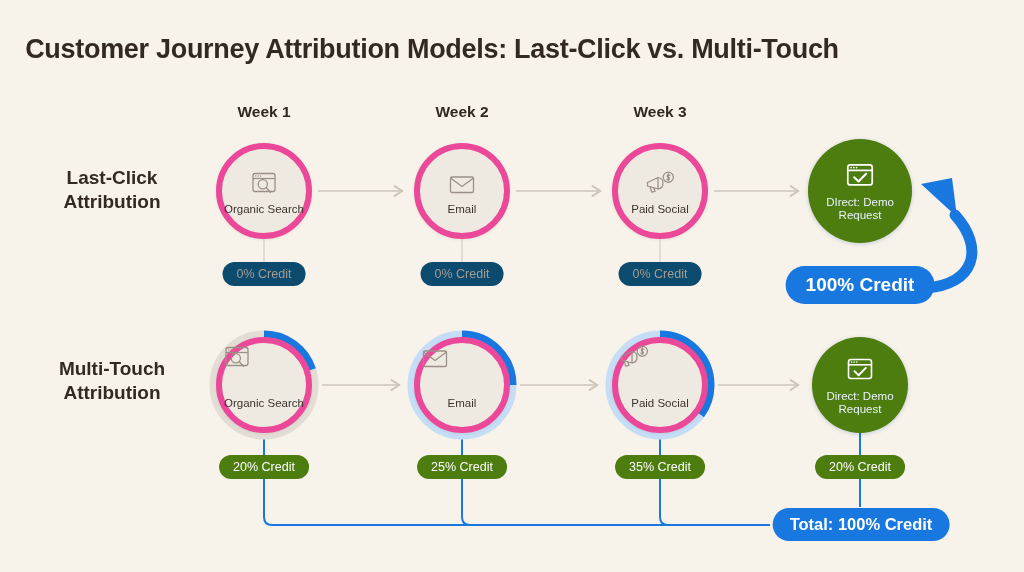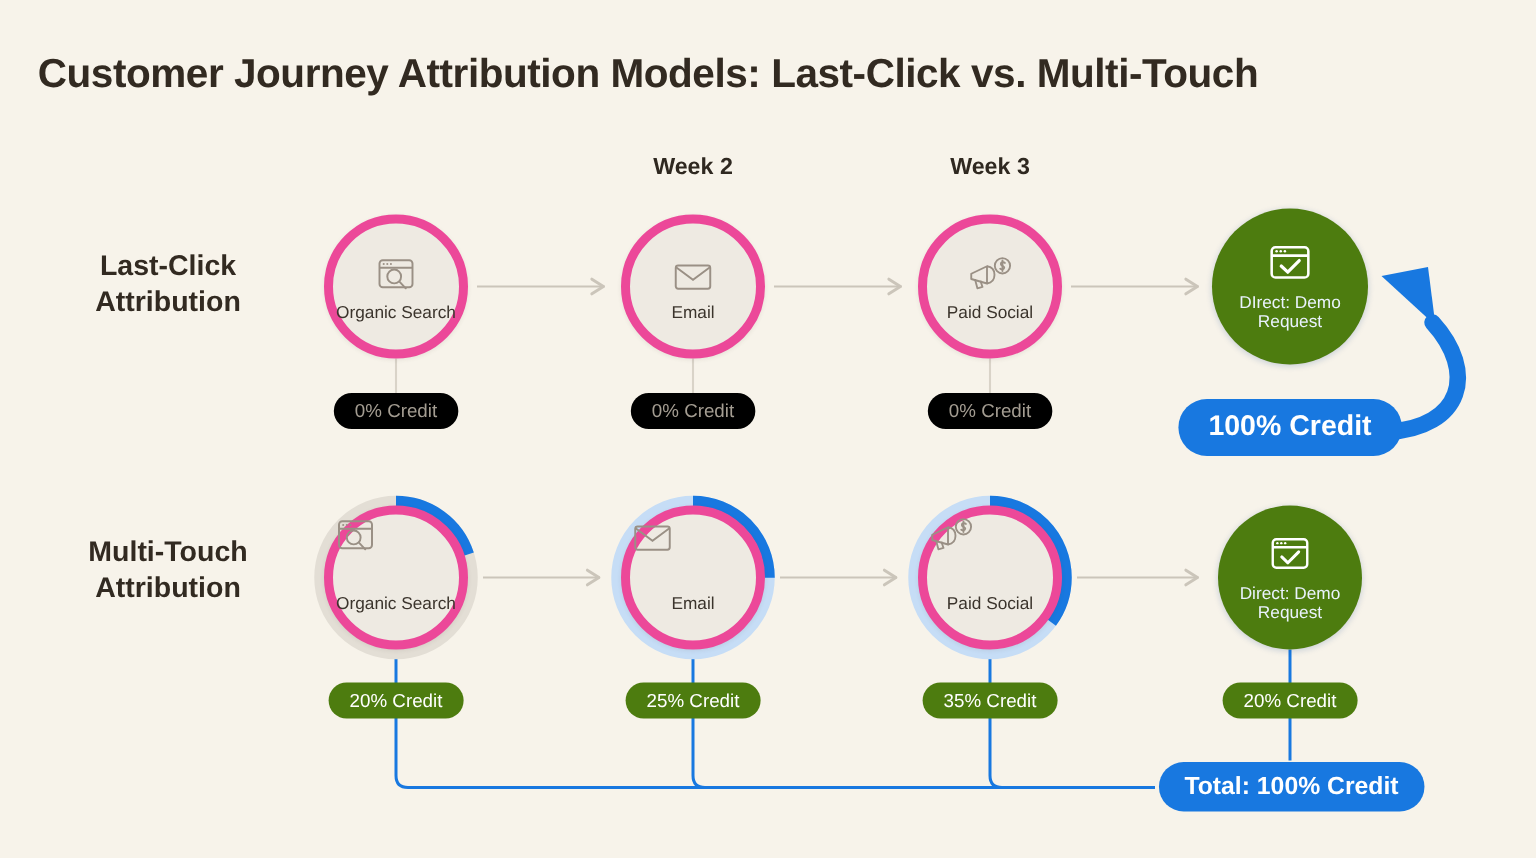"Week 1" div.week-label { html: none -> <div>Week 1</div> }
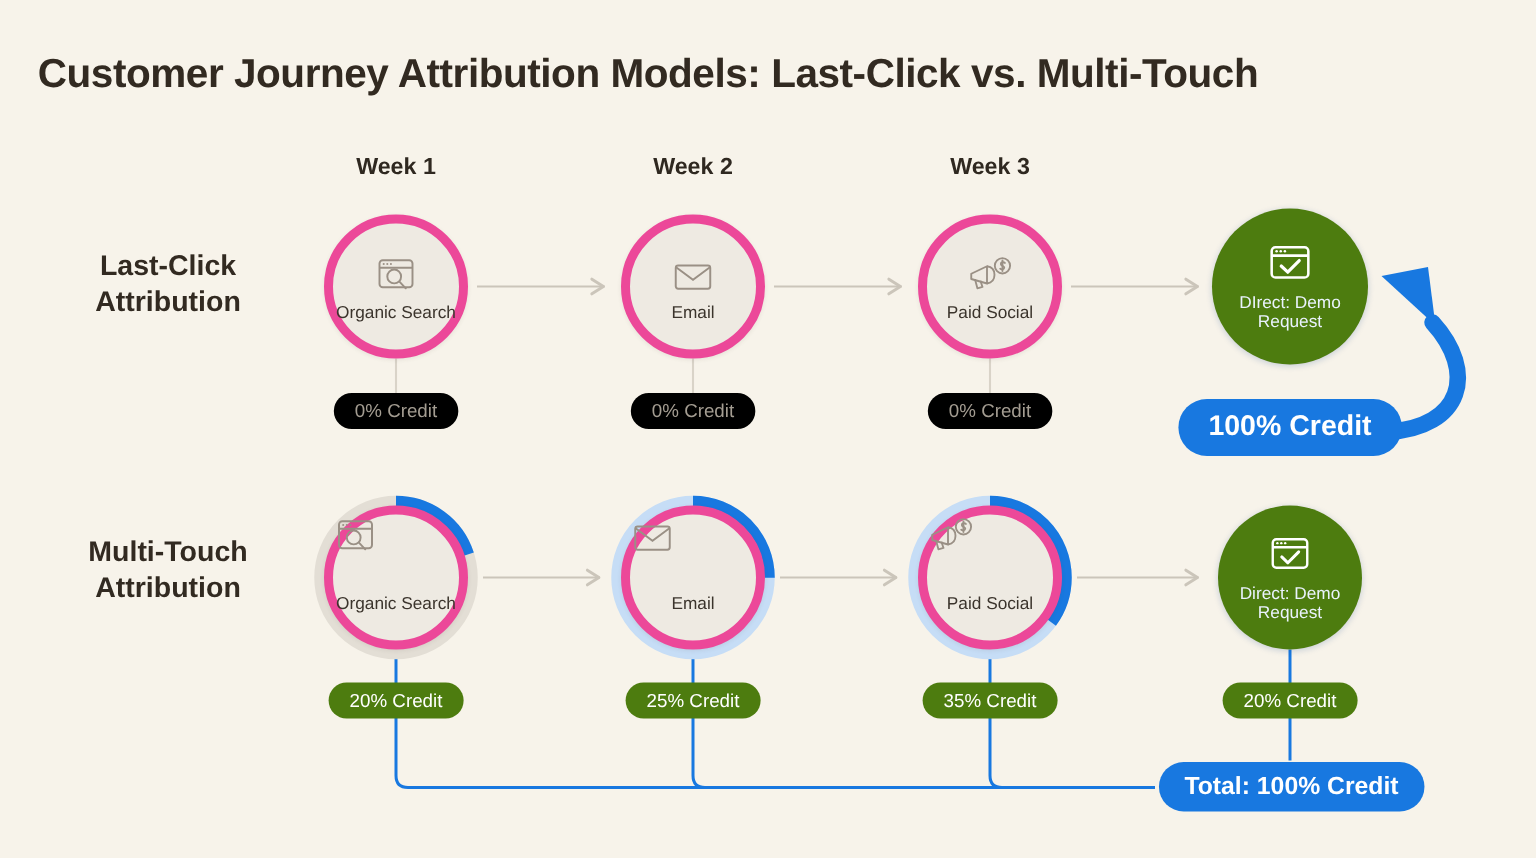"0% Credit" .pill.muted { background: #000000 -> #0c4a6e }
